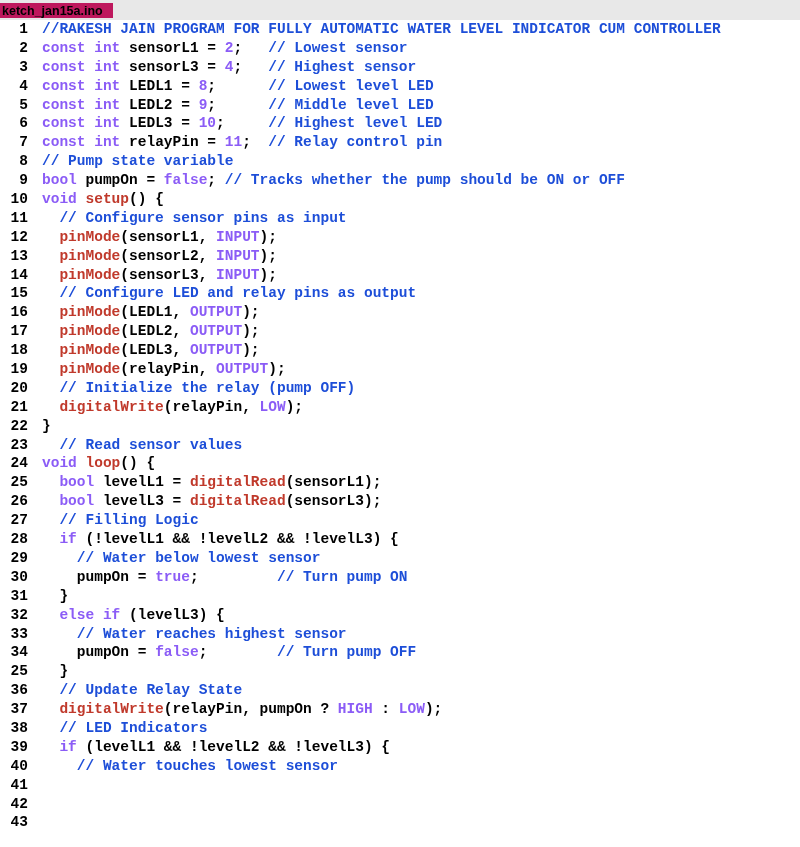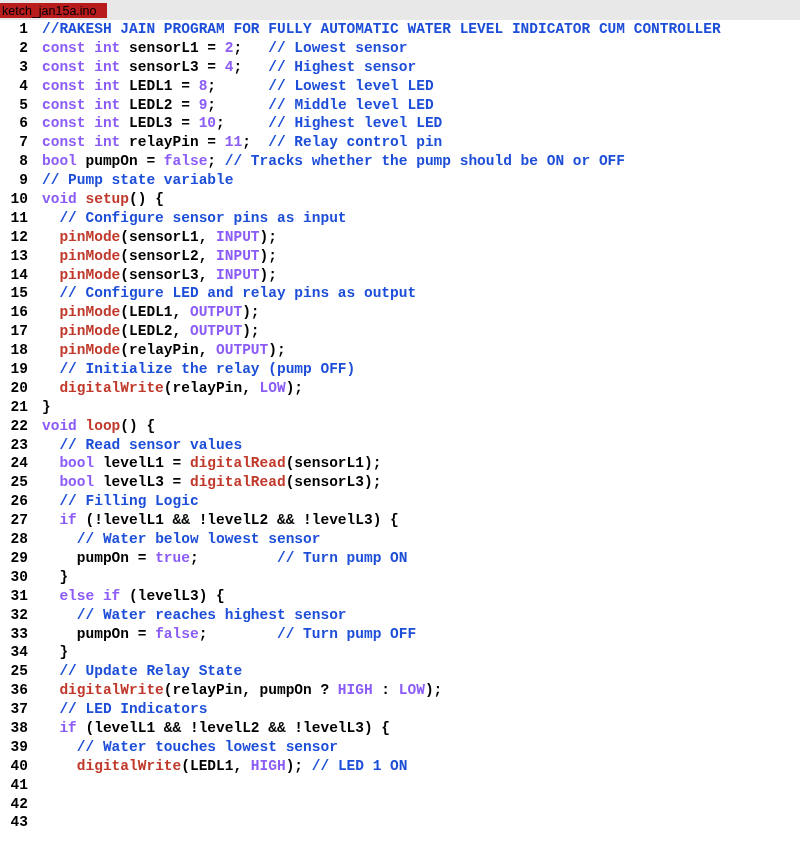"ketch_jan15a.ino" .tab { background: #b91c1c -> #be185d; font-weight: 400 -> 700 }
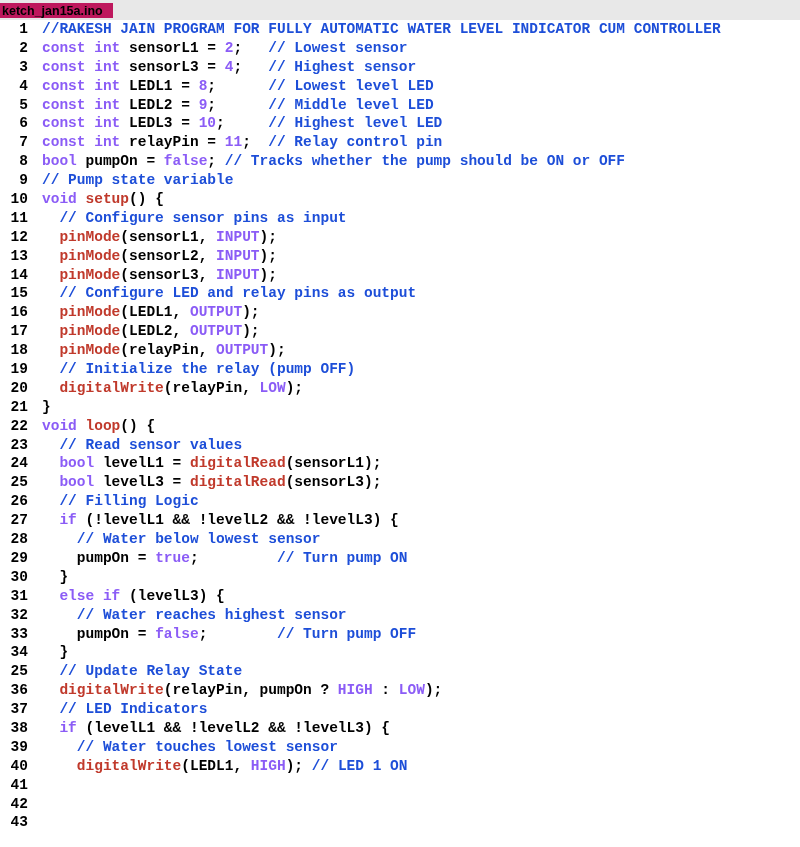"bool pumpOn = false; //" div.line { order: before "// Pump state variable" -> after "// Pump state variable" }
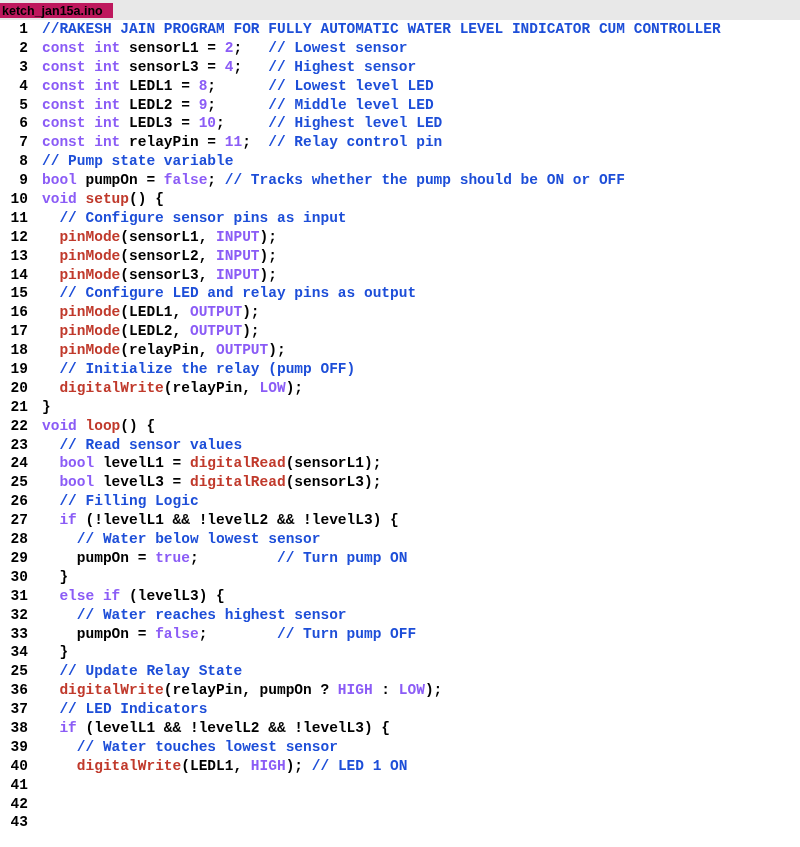"pinMode(LEDL3, OUTPUT);" div.line { html: none -> <div><span> </span><span>pinMode</span><span>(LEDL3, </span><span>OUTPUT</span><span>);</span></div> }
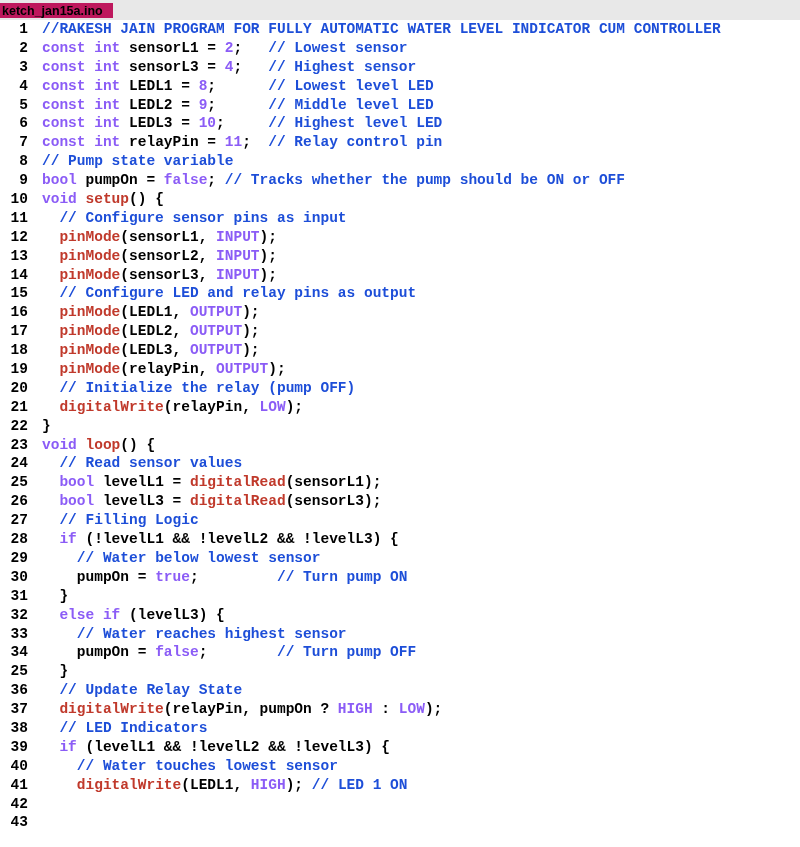"void loop() {" div.line { order: before "// Read sensor values" -> after "// Read sensor values" }
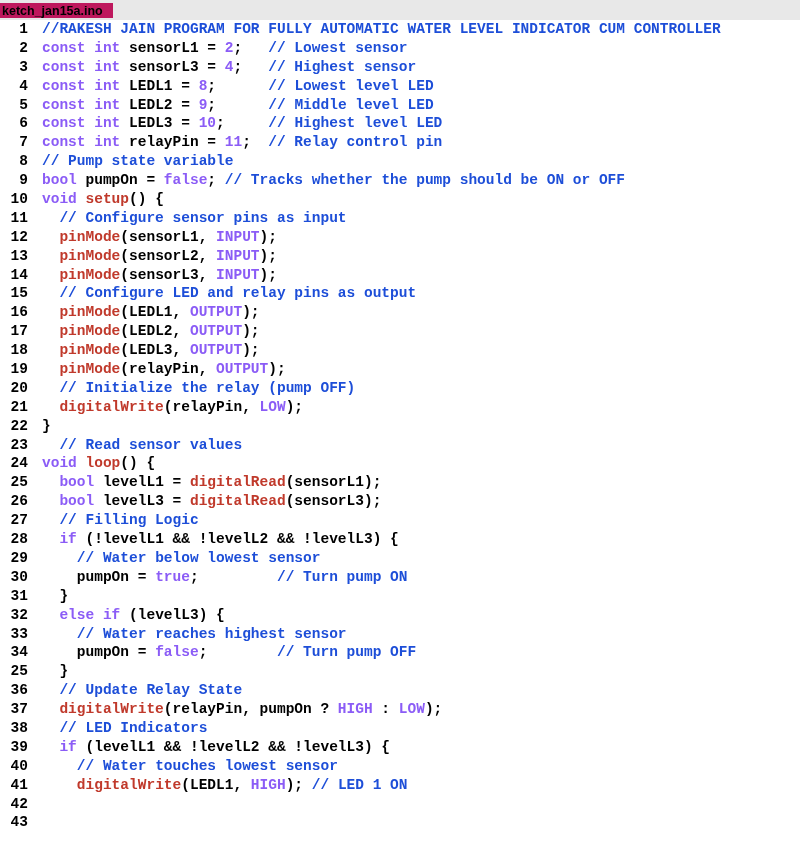"digitalWrite(LEDL1, HIGH); // LED 1" div.line { html: <div><span> </span><span>digitalWrite</span><span>(LEDL1, </span><span>HIGH</span><span>); </span><span>// LED 1 ON</span></div> -> none }
